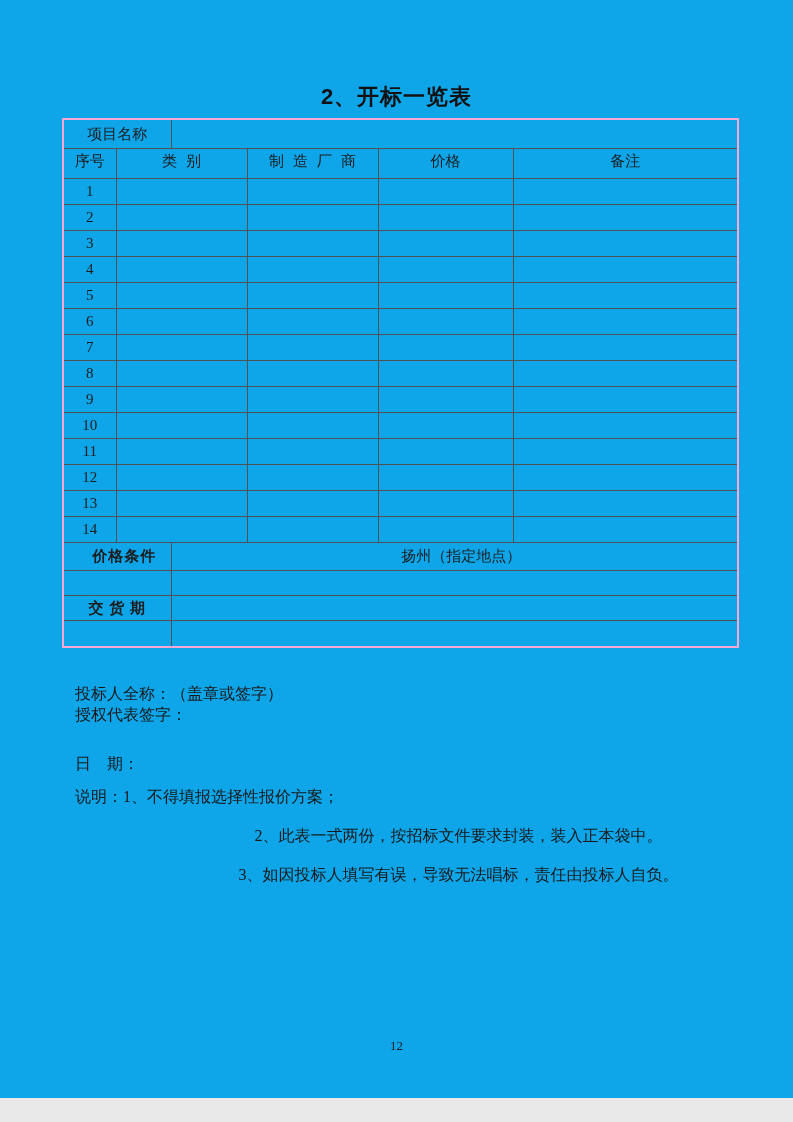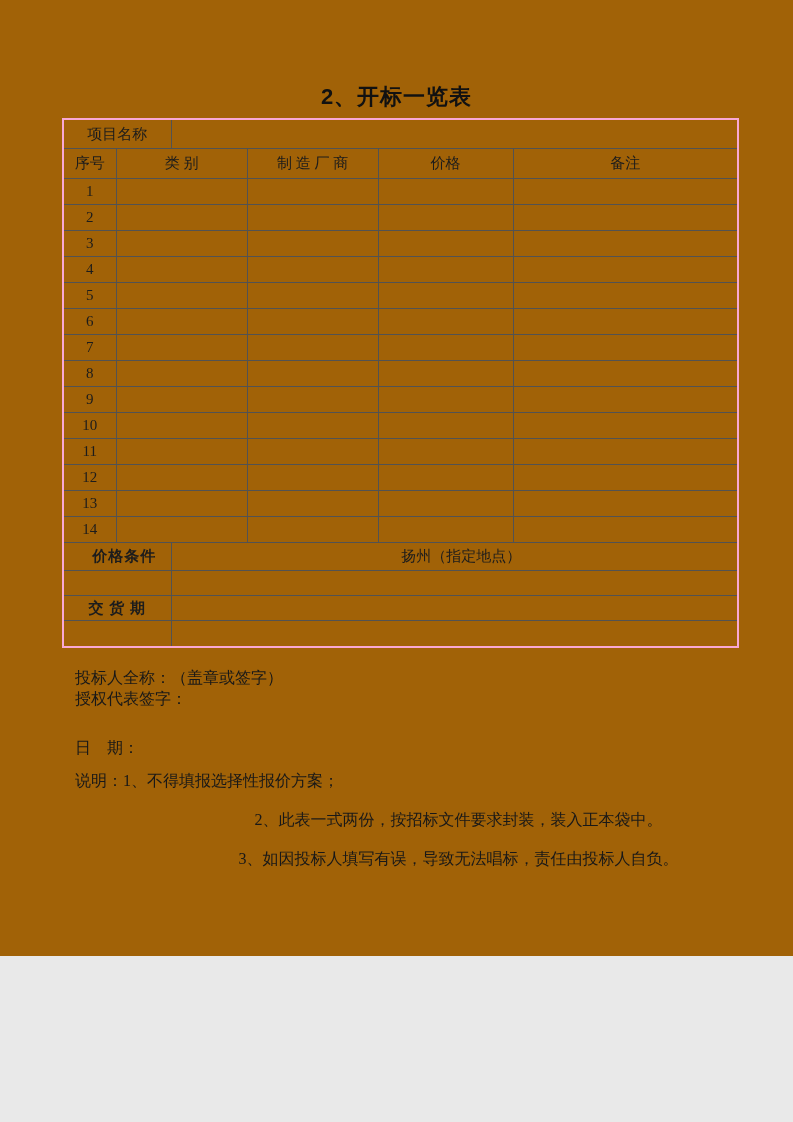"2、开标一览表" .page { background: #a16207 -> #0ea5e9; height: 956px -> 1098px }
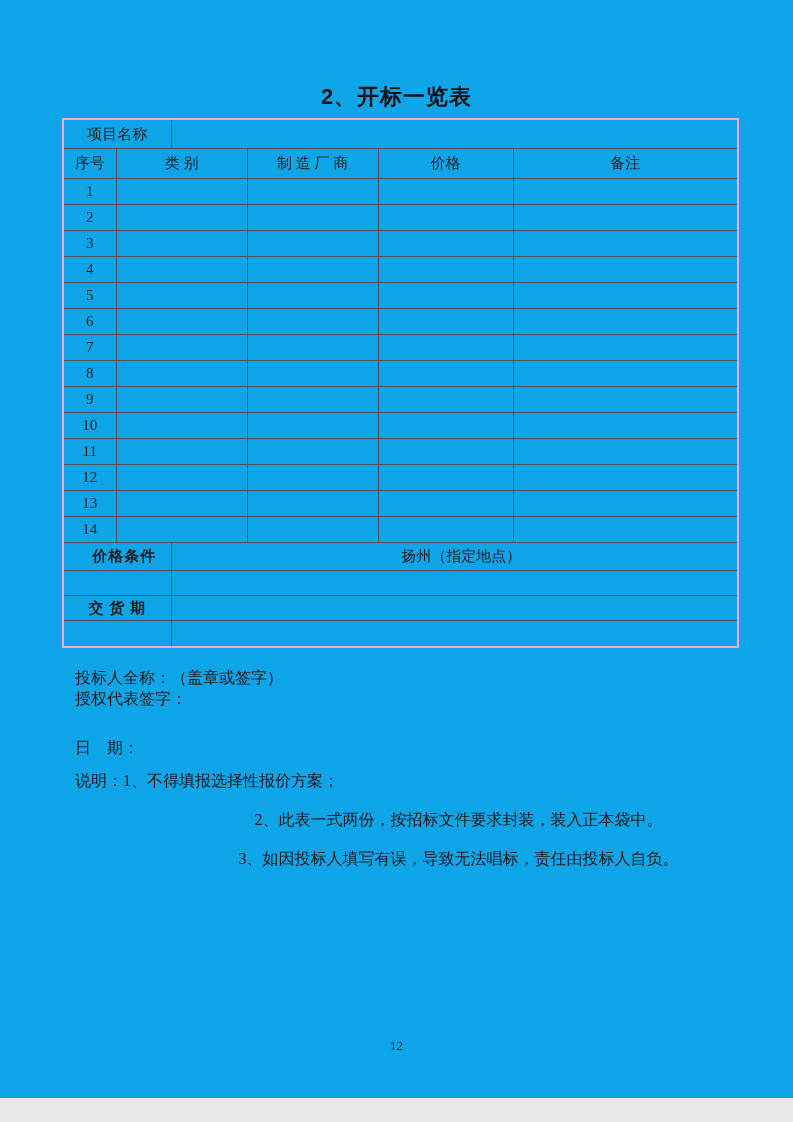"序号" tr.row-header td { font-family: none -> Liberation Mono, monospace }
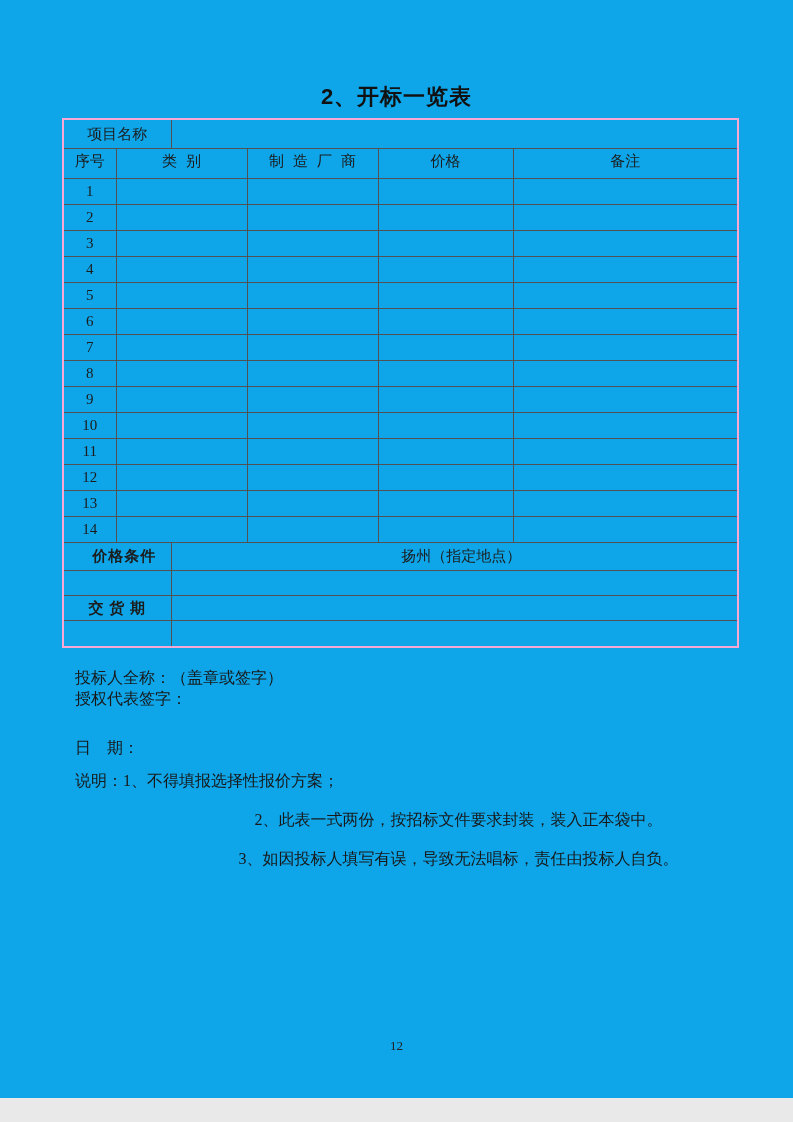"投标人全称：（盖章或签字）" .sig-bidder { margin-top: 19px -> 35px }
